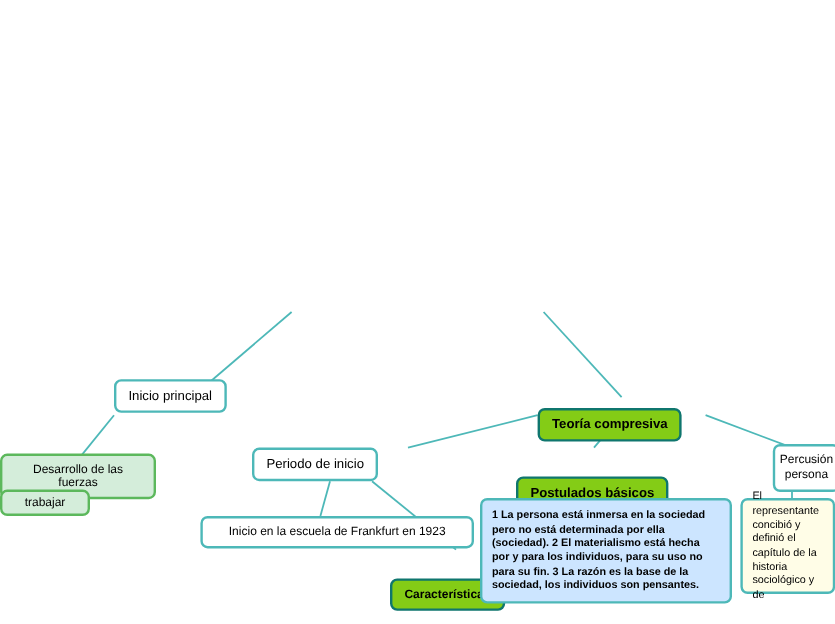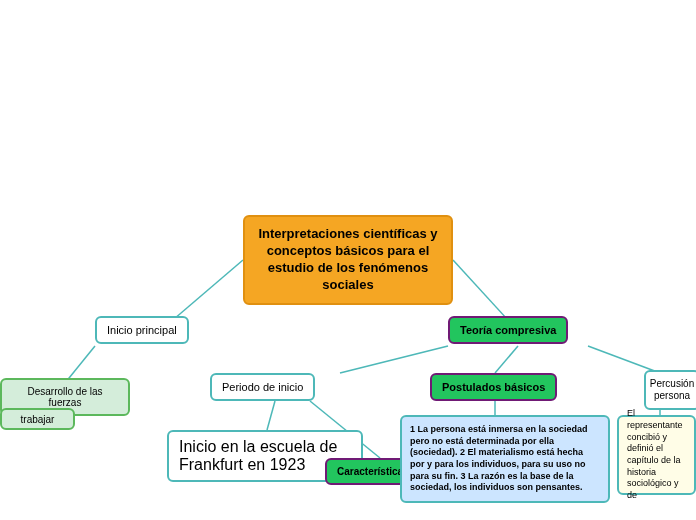"Interpretaciones científicas y conceptos" div.node { html: <div>Interpretaciones científicas y conceptos básicos para el estudio de los fenómenos sociales</div> -> none }
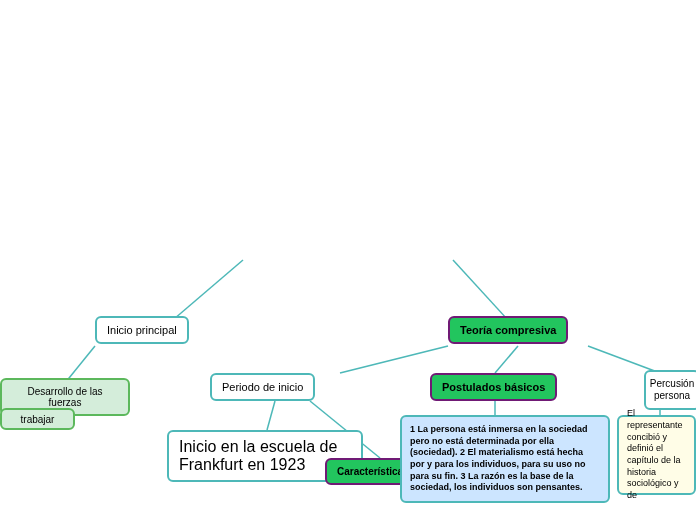"Teoría compresiva" .node-orange { background: #22c55e -> #84cc16; border: 2px solid #701a75 -> 2px solid #0f766e; margin-top: none -> 24px }
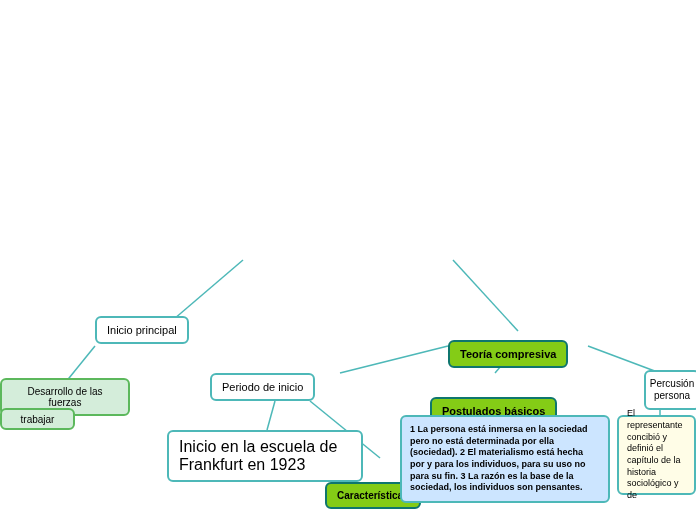"Inicio en la escuela de" div.node { font-size: 16px -> 10px; width: 196px -> 228px }
